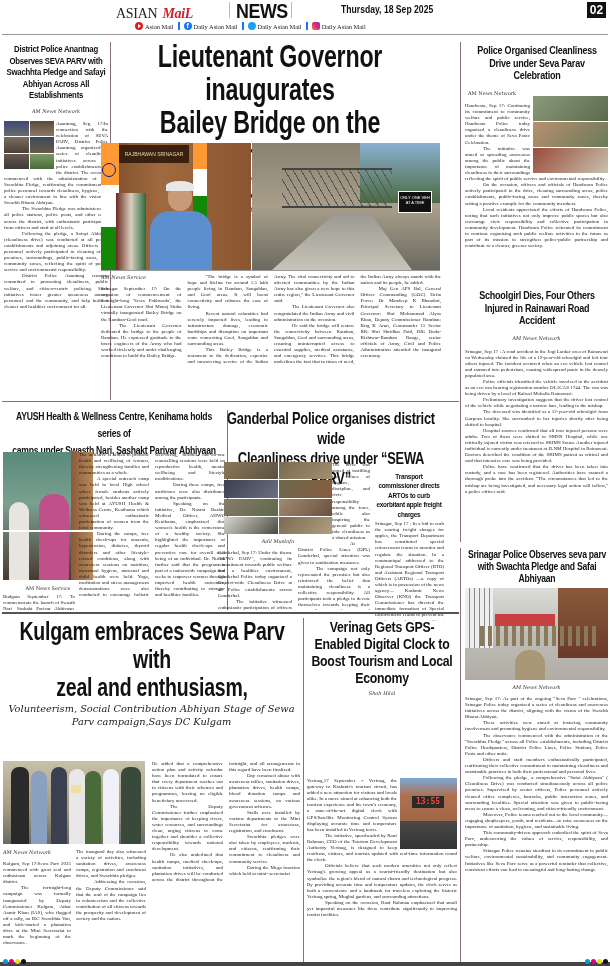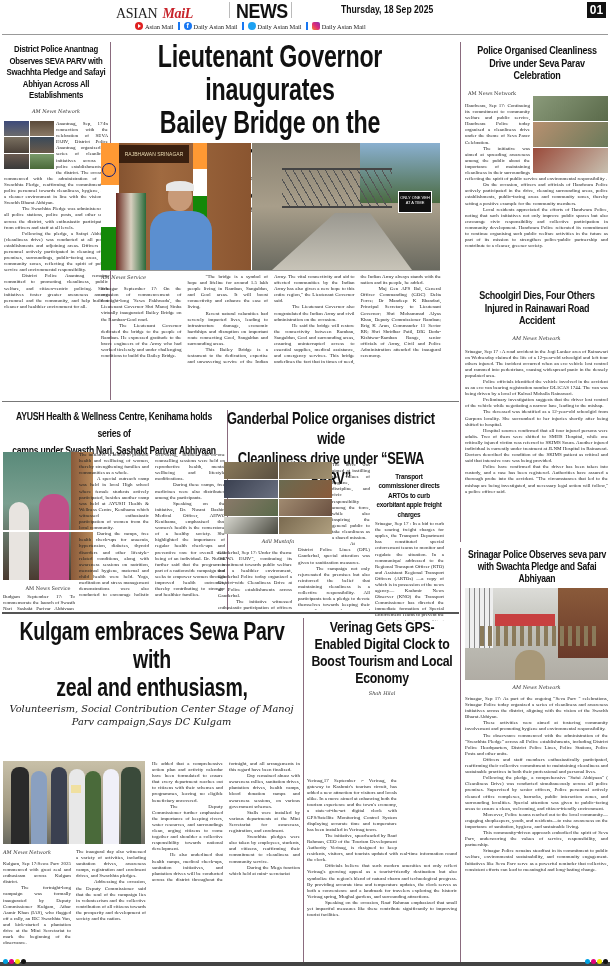"01" div.abs { text: 01 -> 02 }
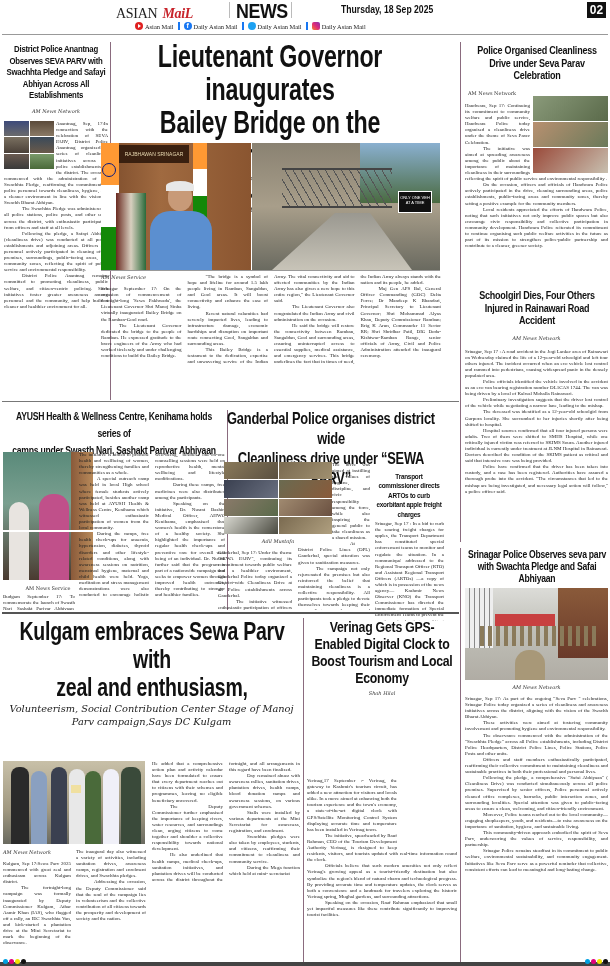"Volunteerism, Social Contribution Center" div { text: Center Stage of Manoj -> Abhiyan Stage of Sewa }
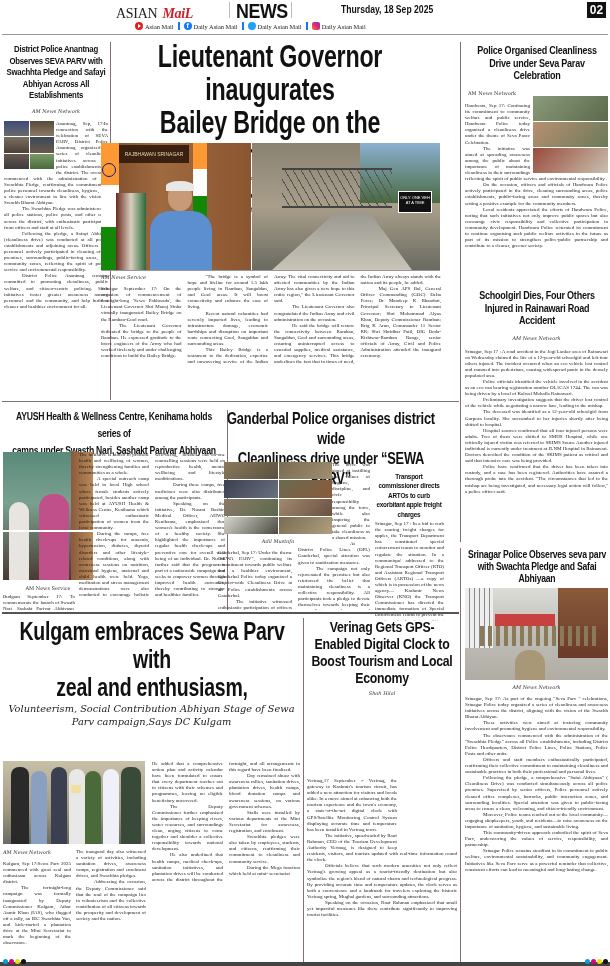"13:55" div.photo { html: none -> <div> <div>13:55</div> </div> }
